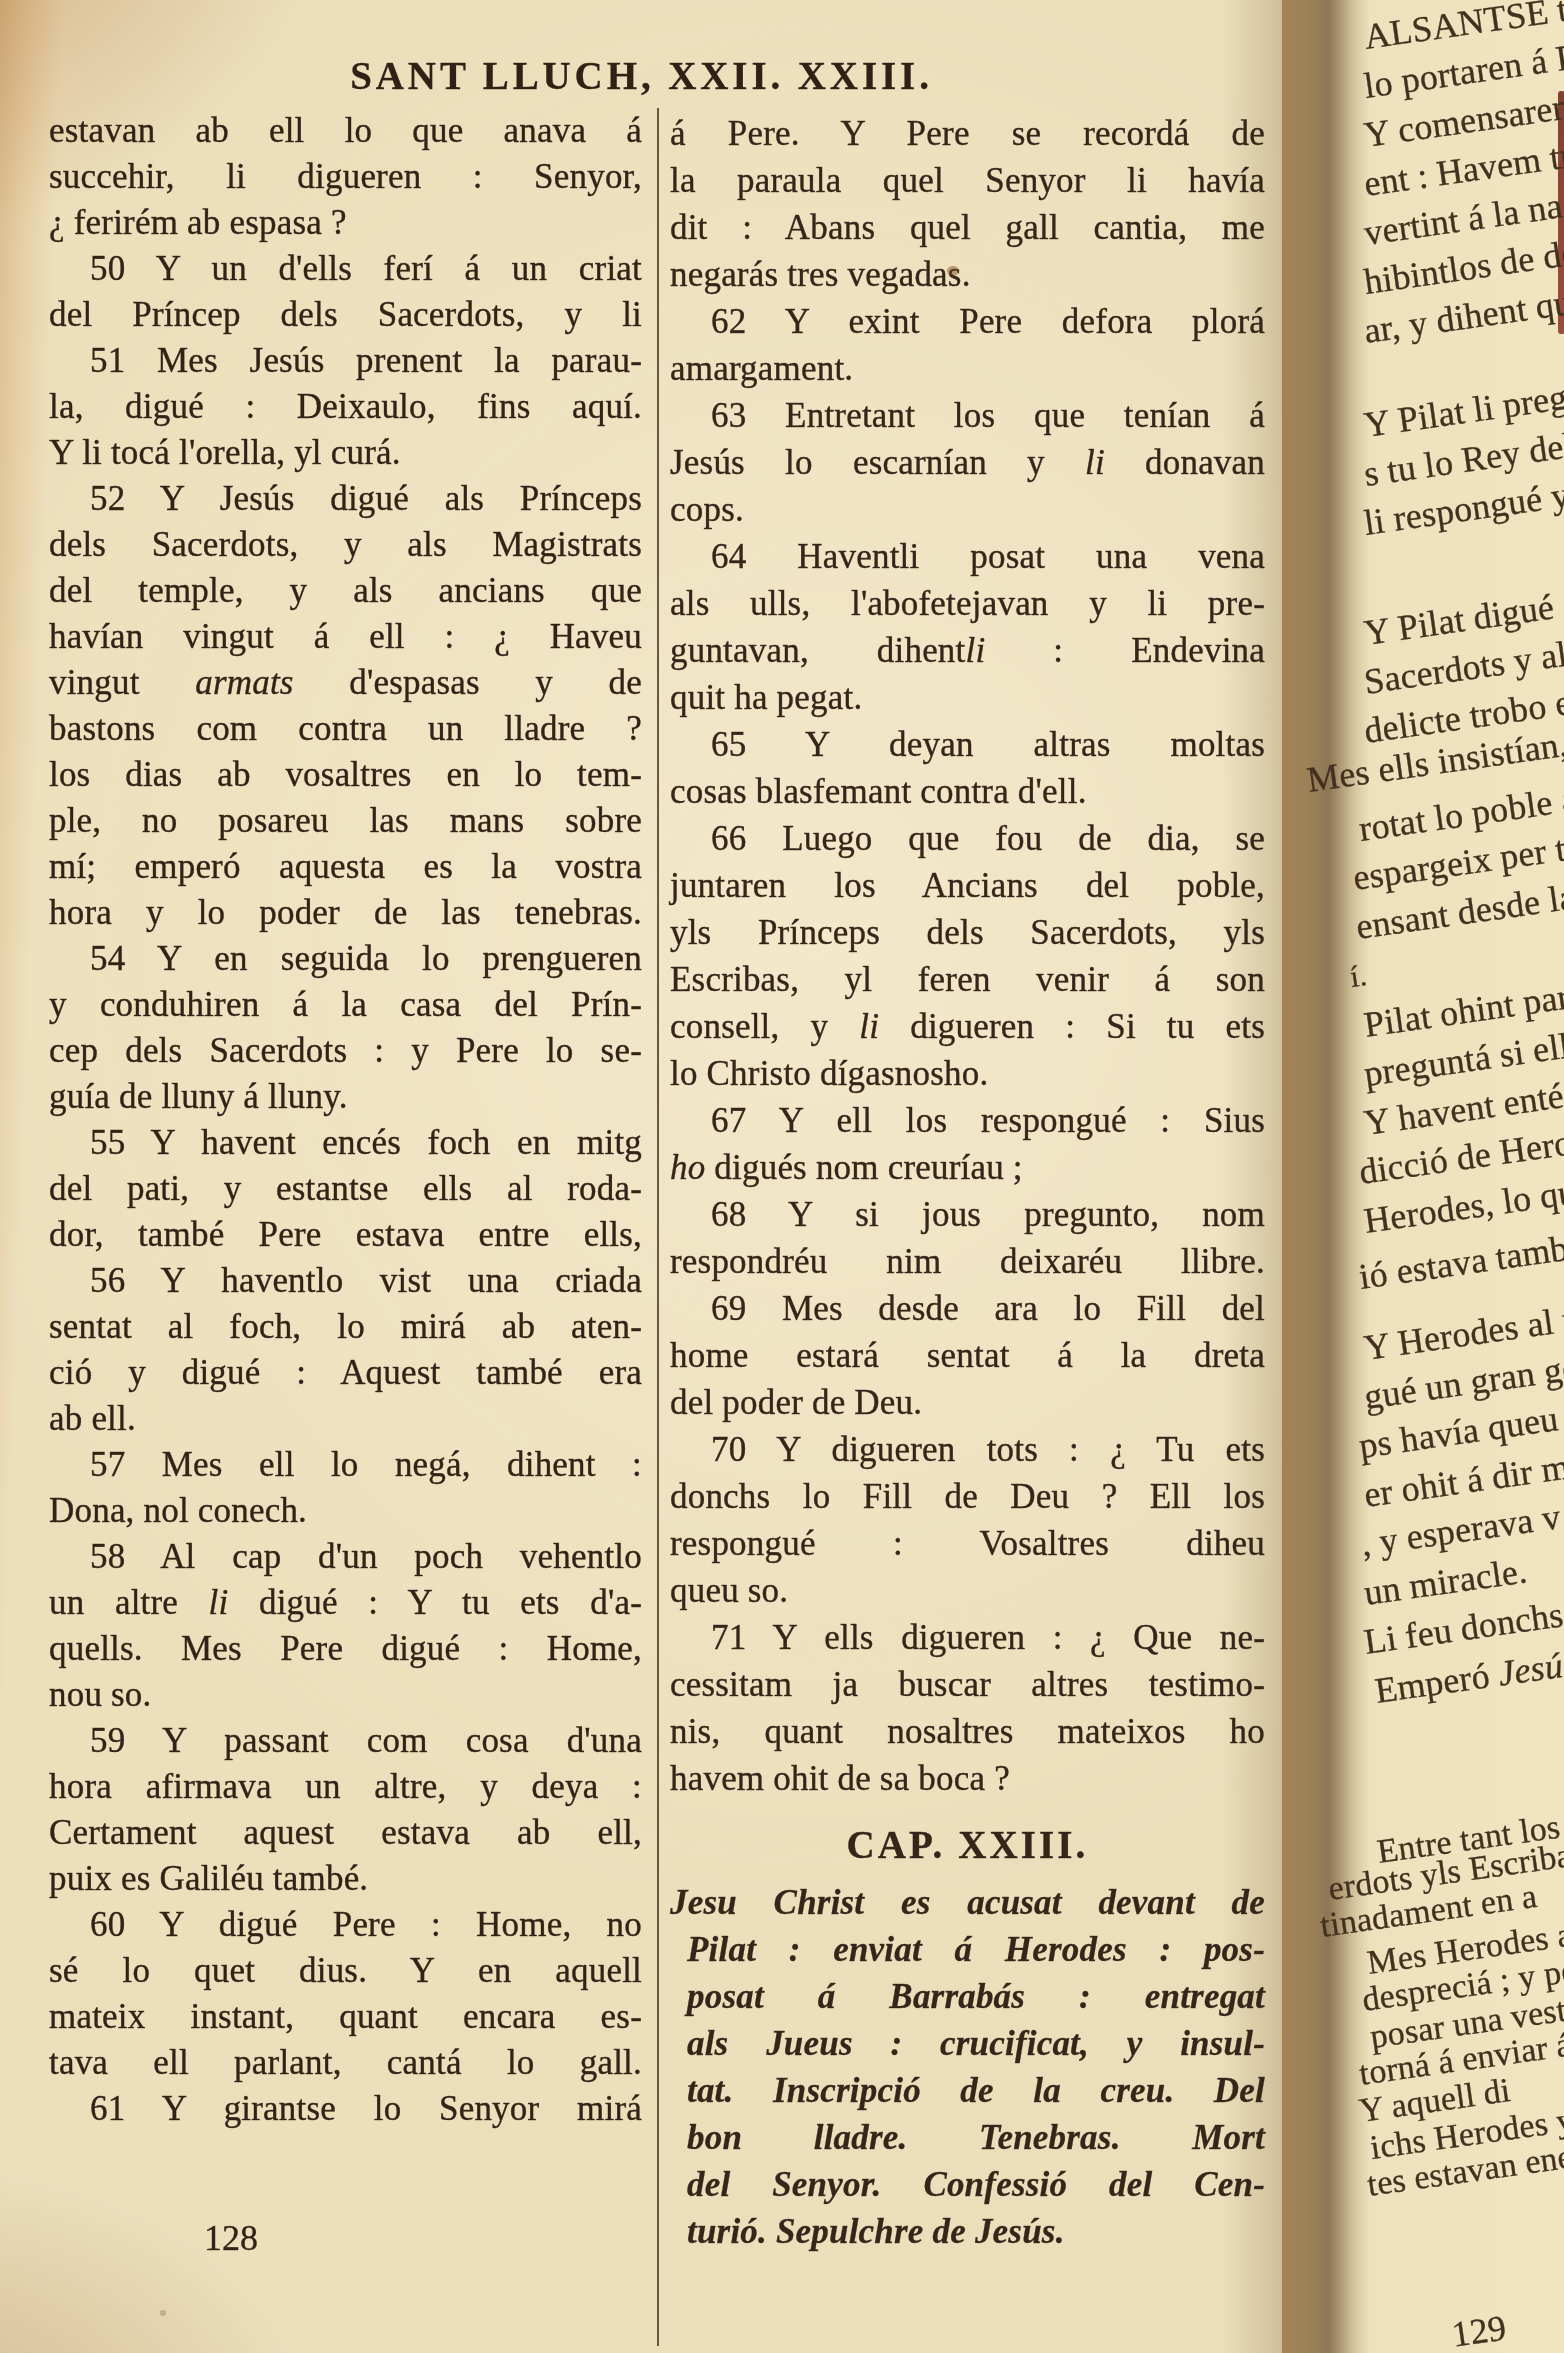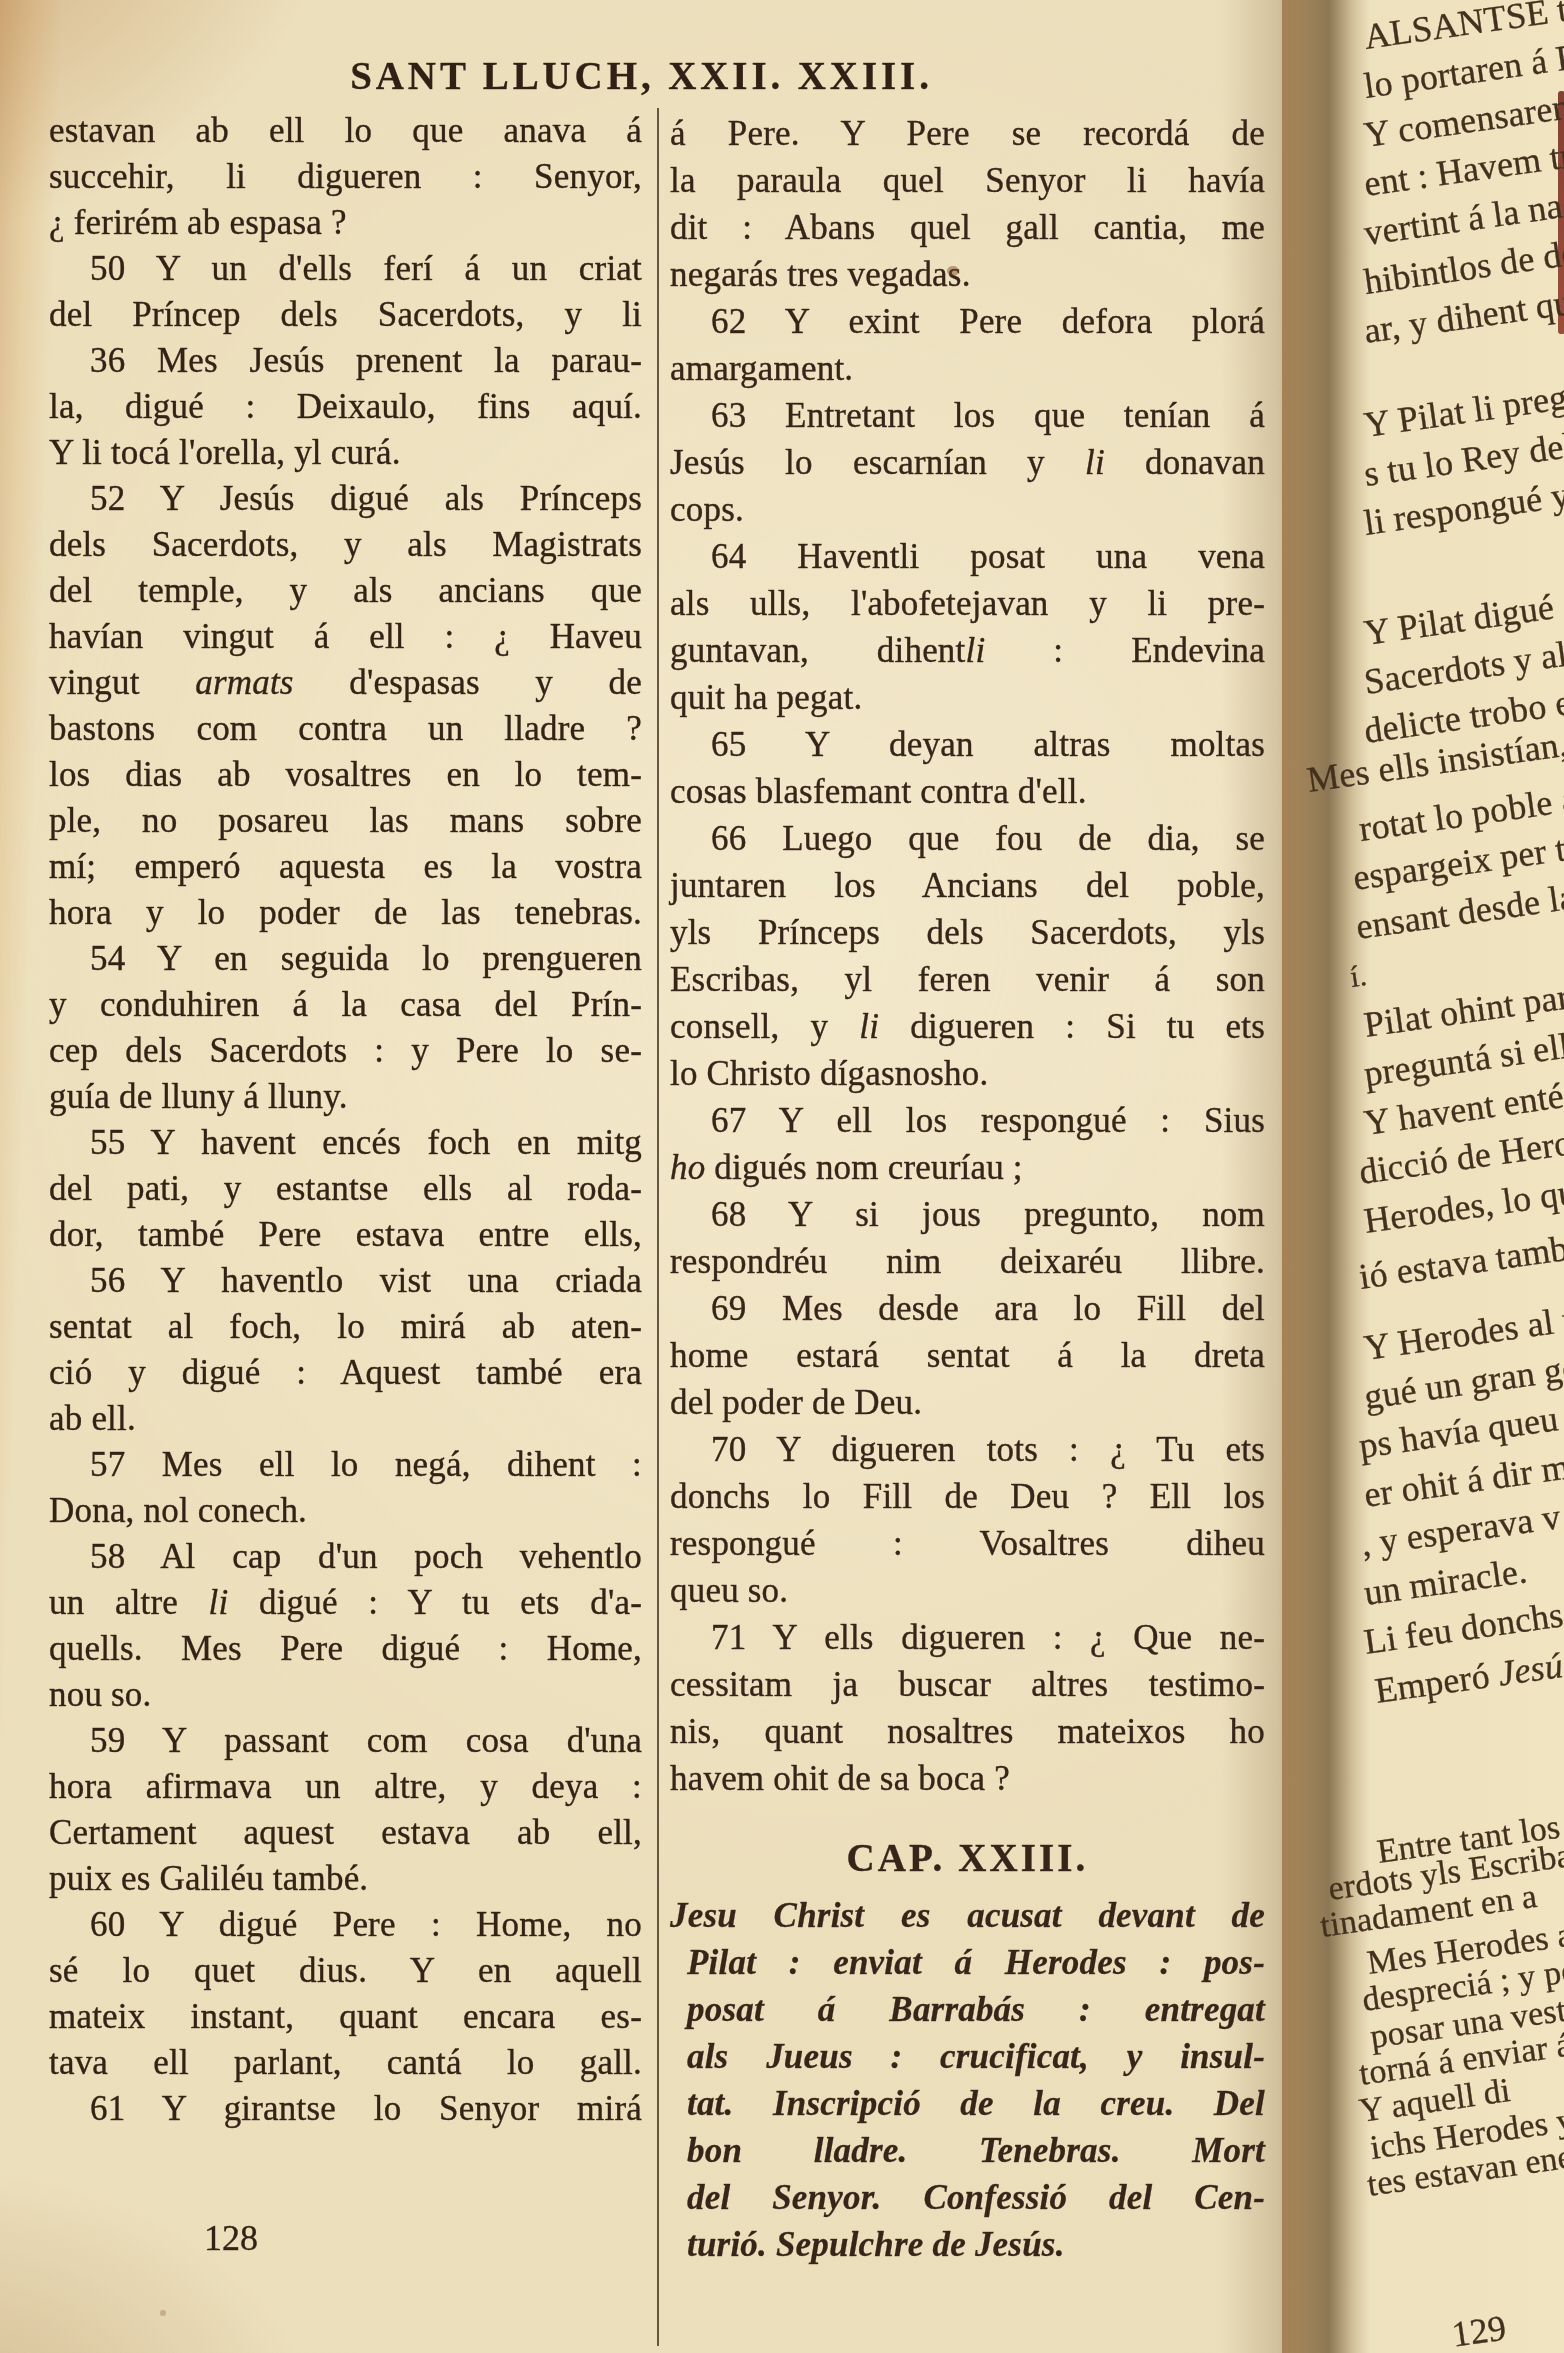"36 Mes Jesús prenent la" span { text: 36 -> 51 }
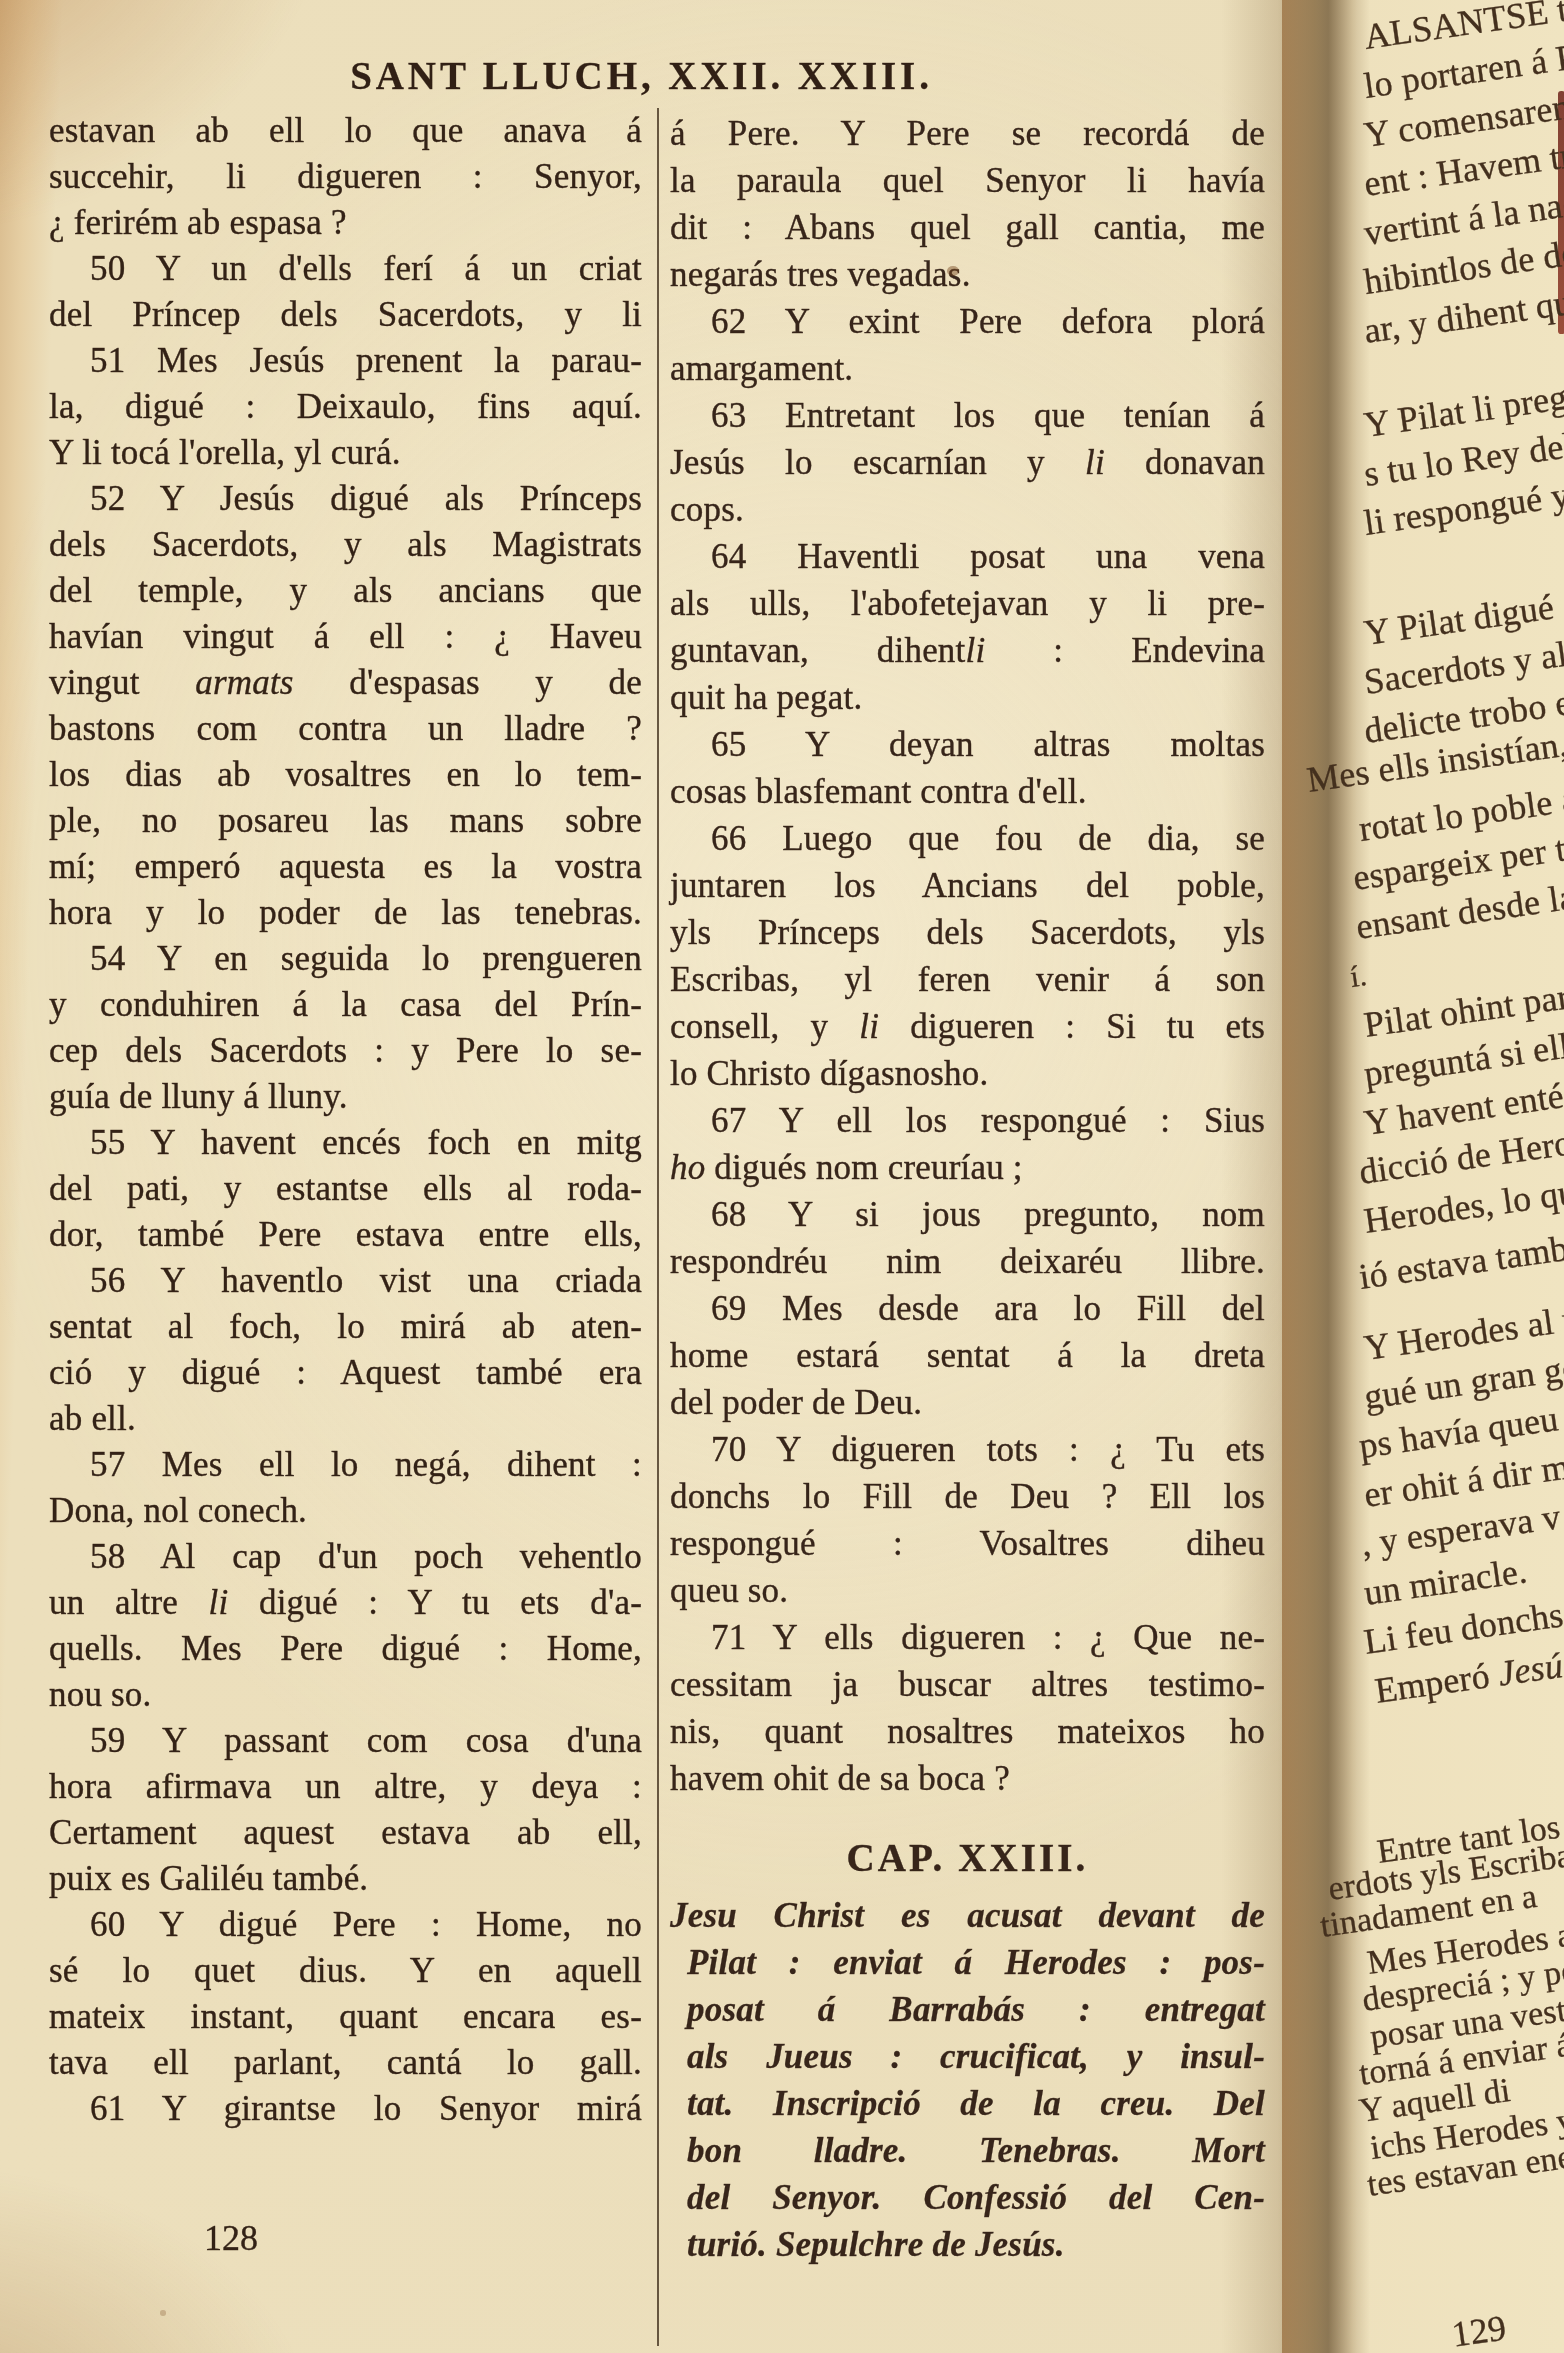"CAP. XXIII." .hd { margin-top: 32px -> 19px }
